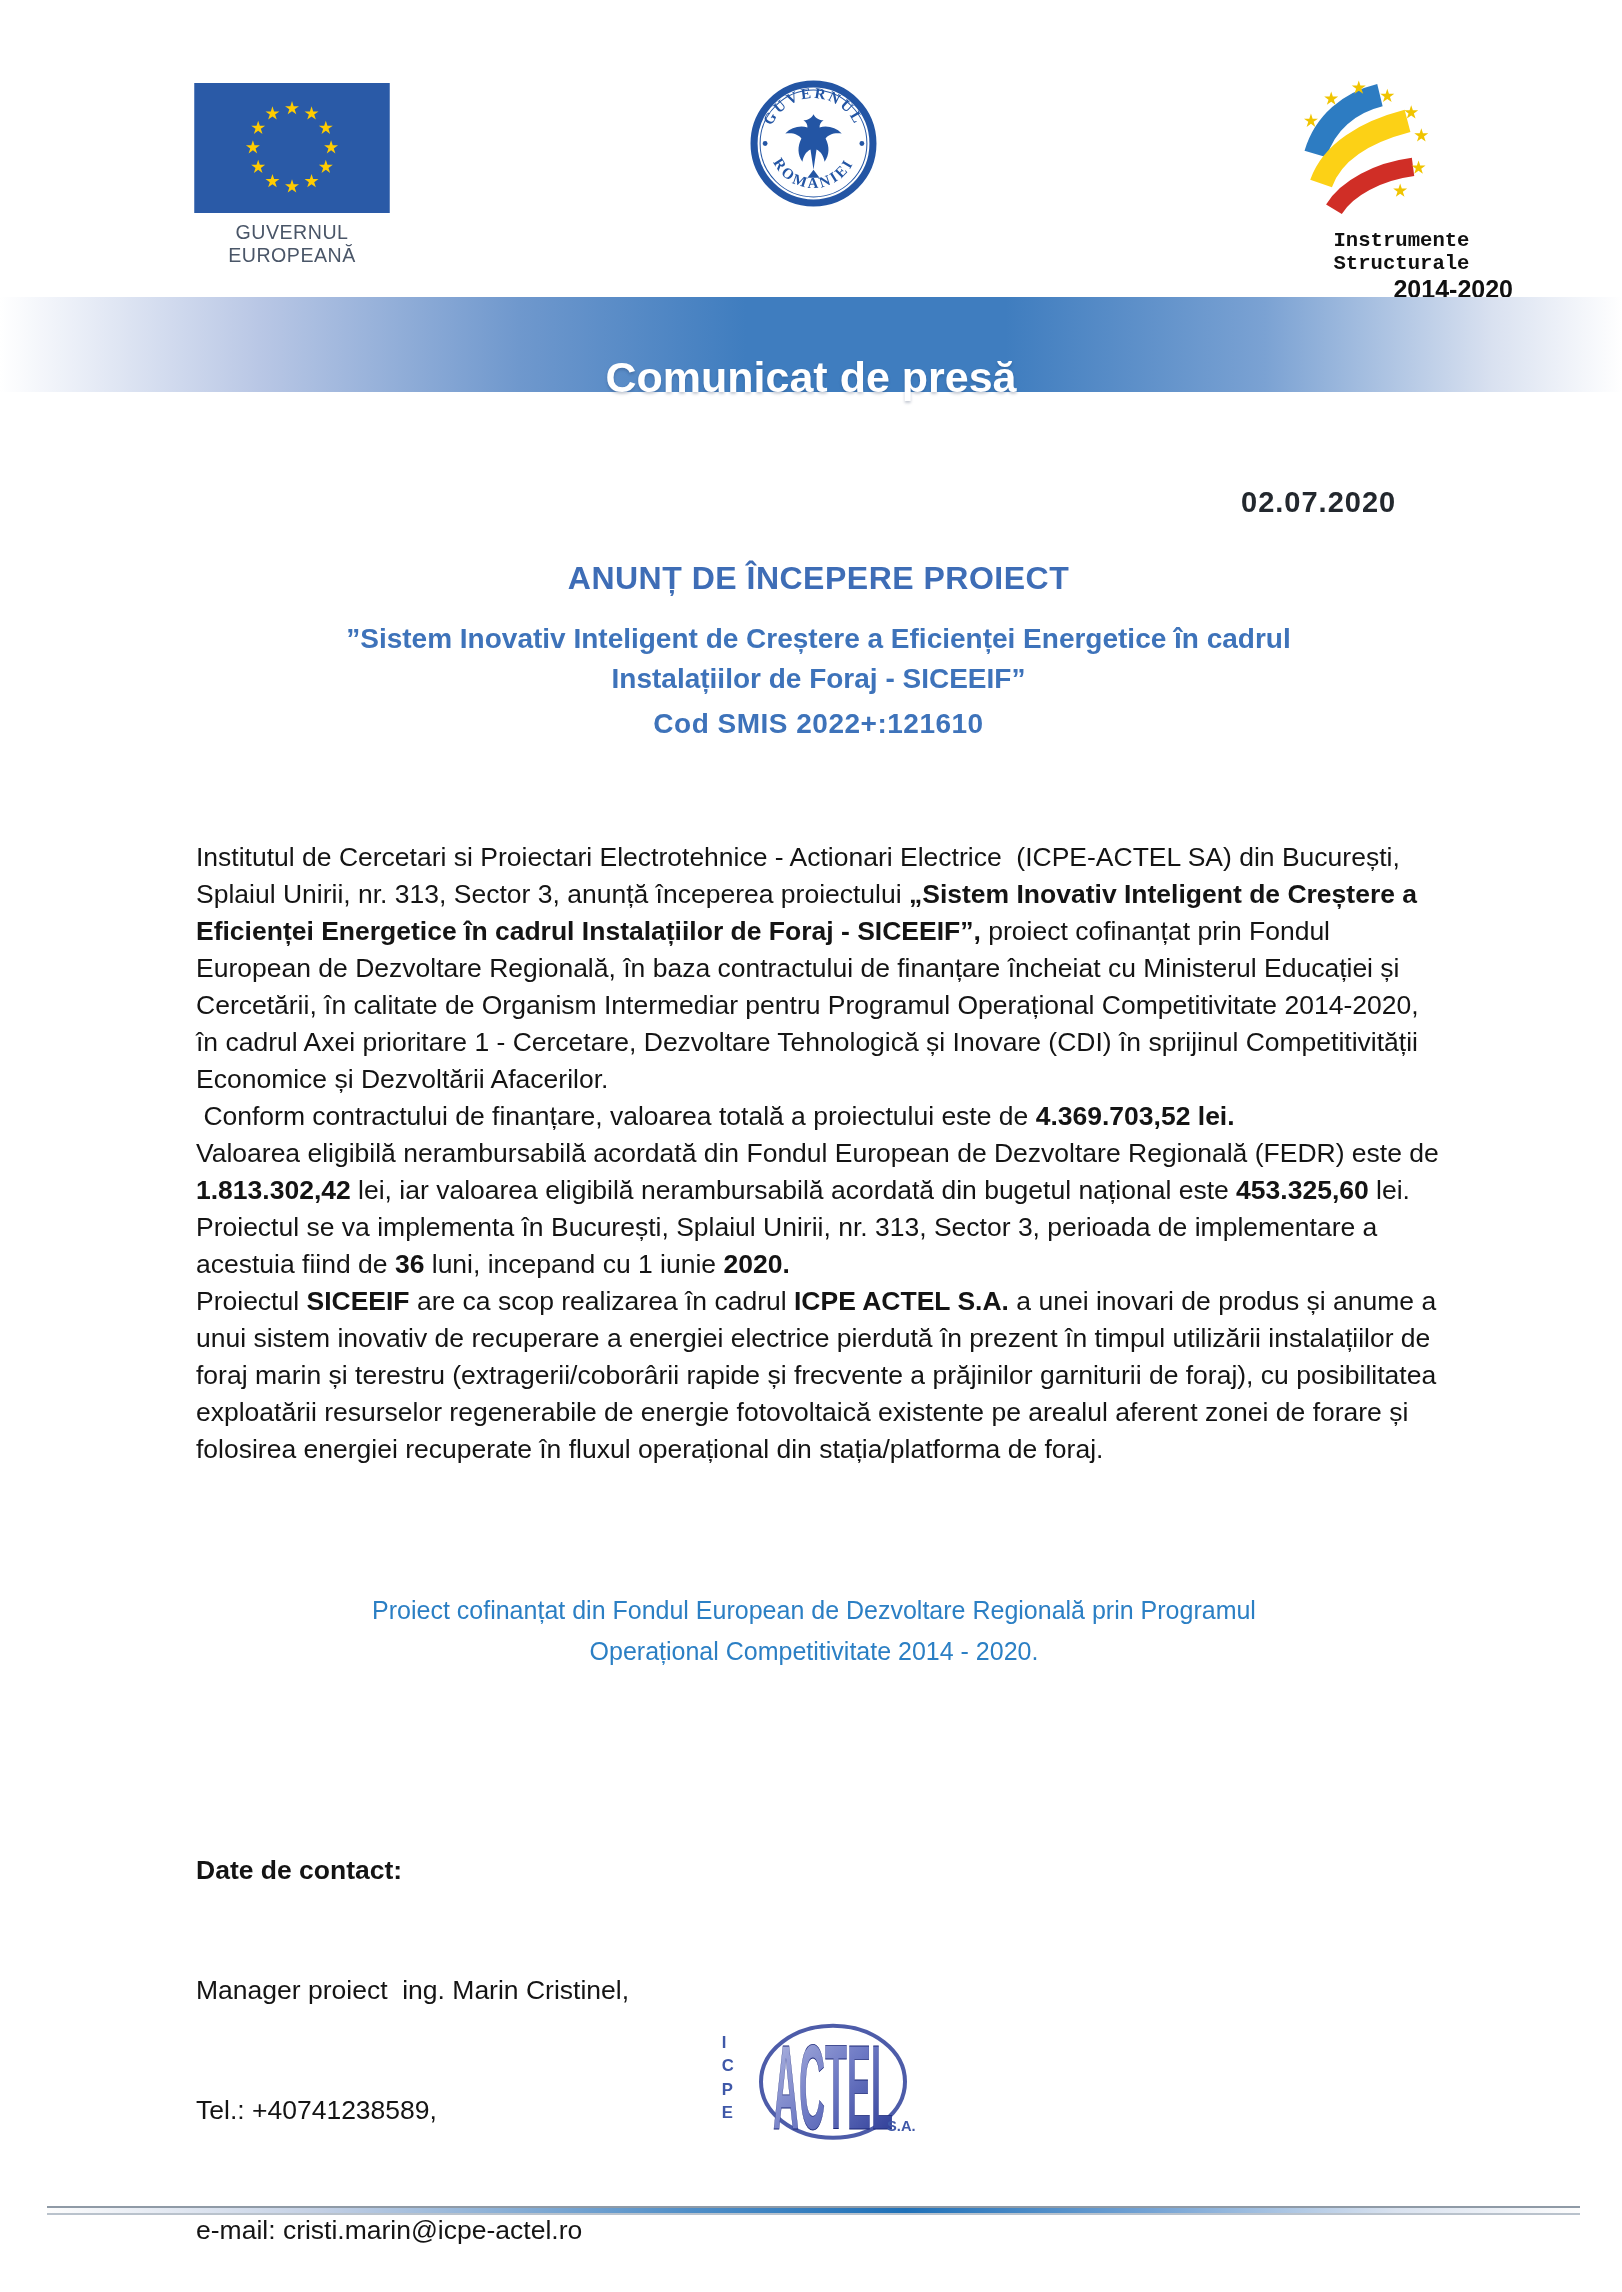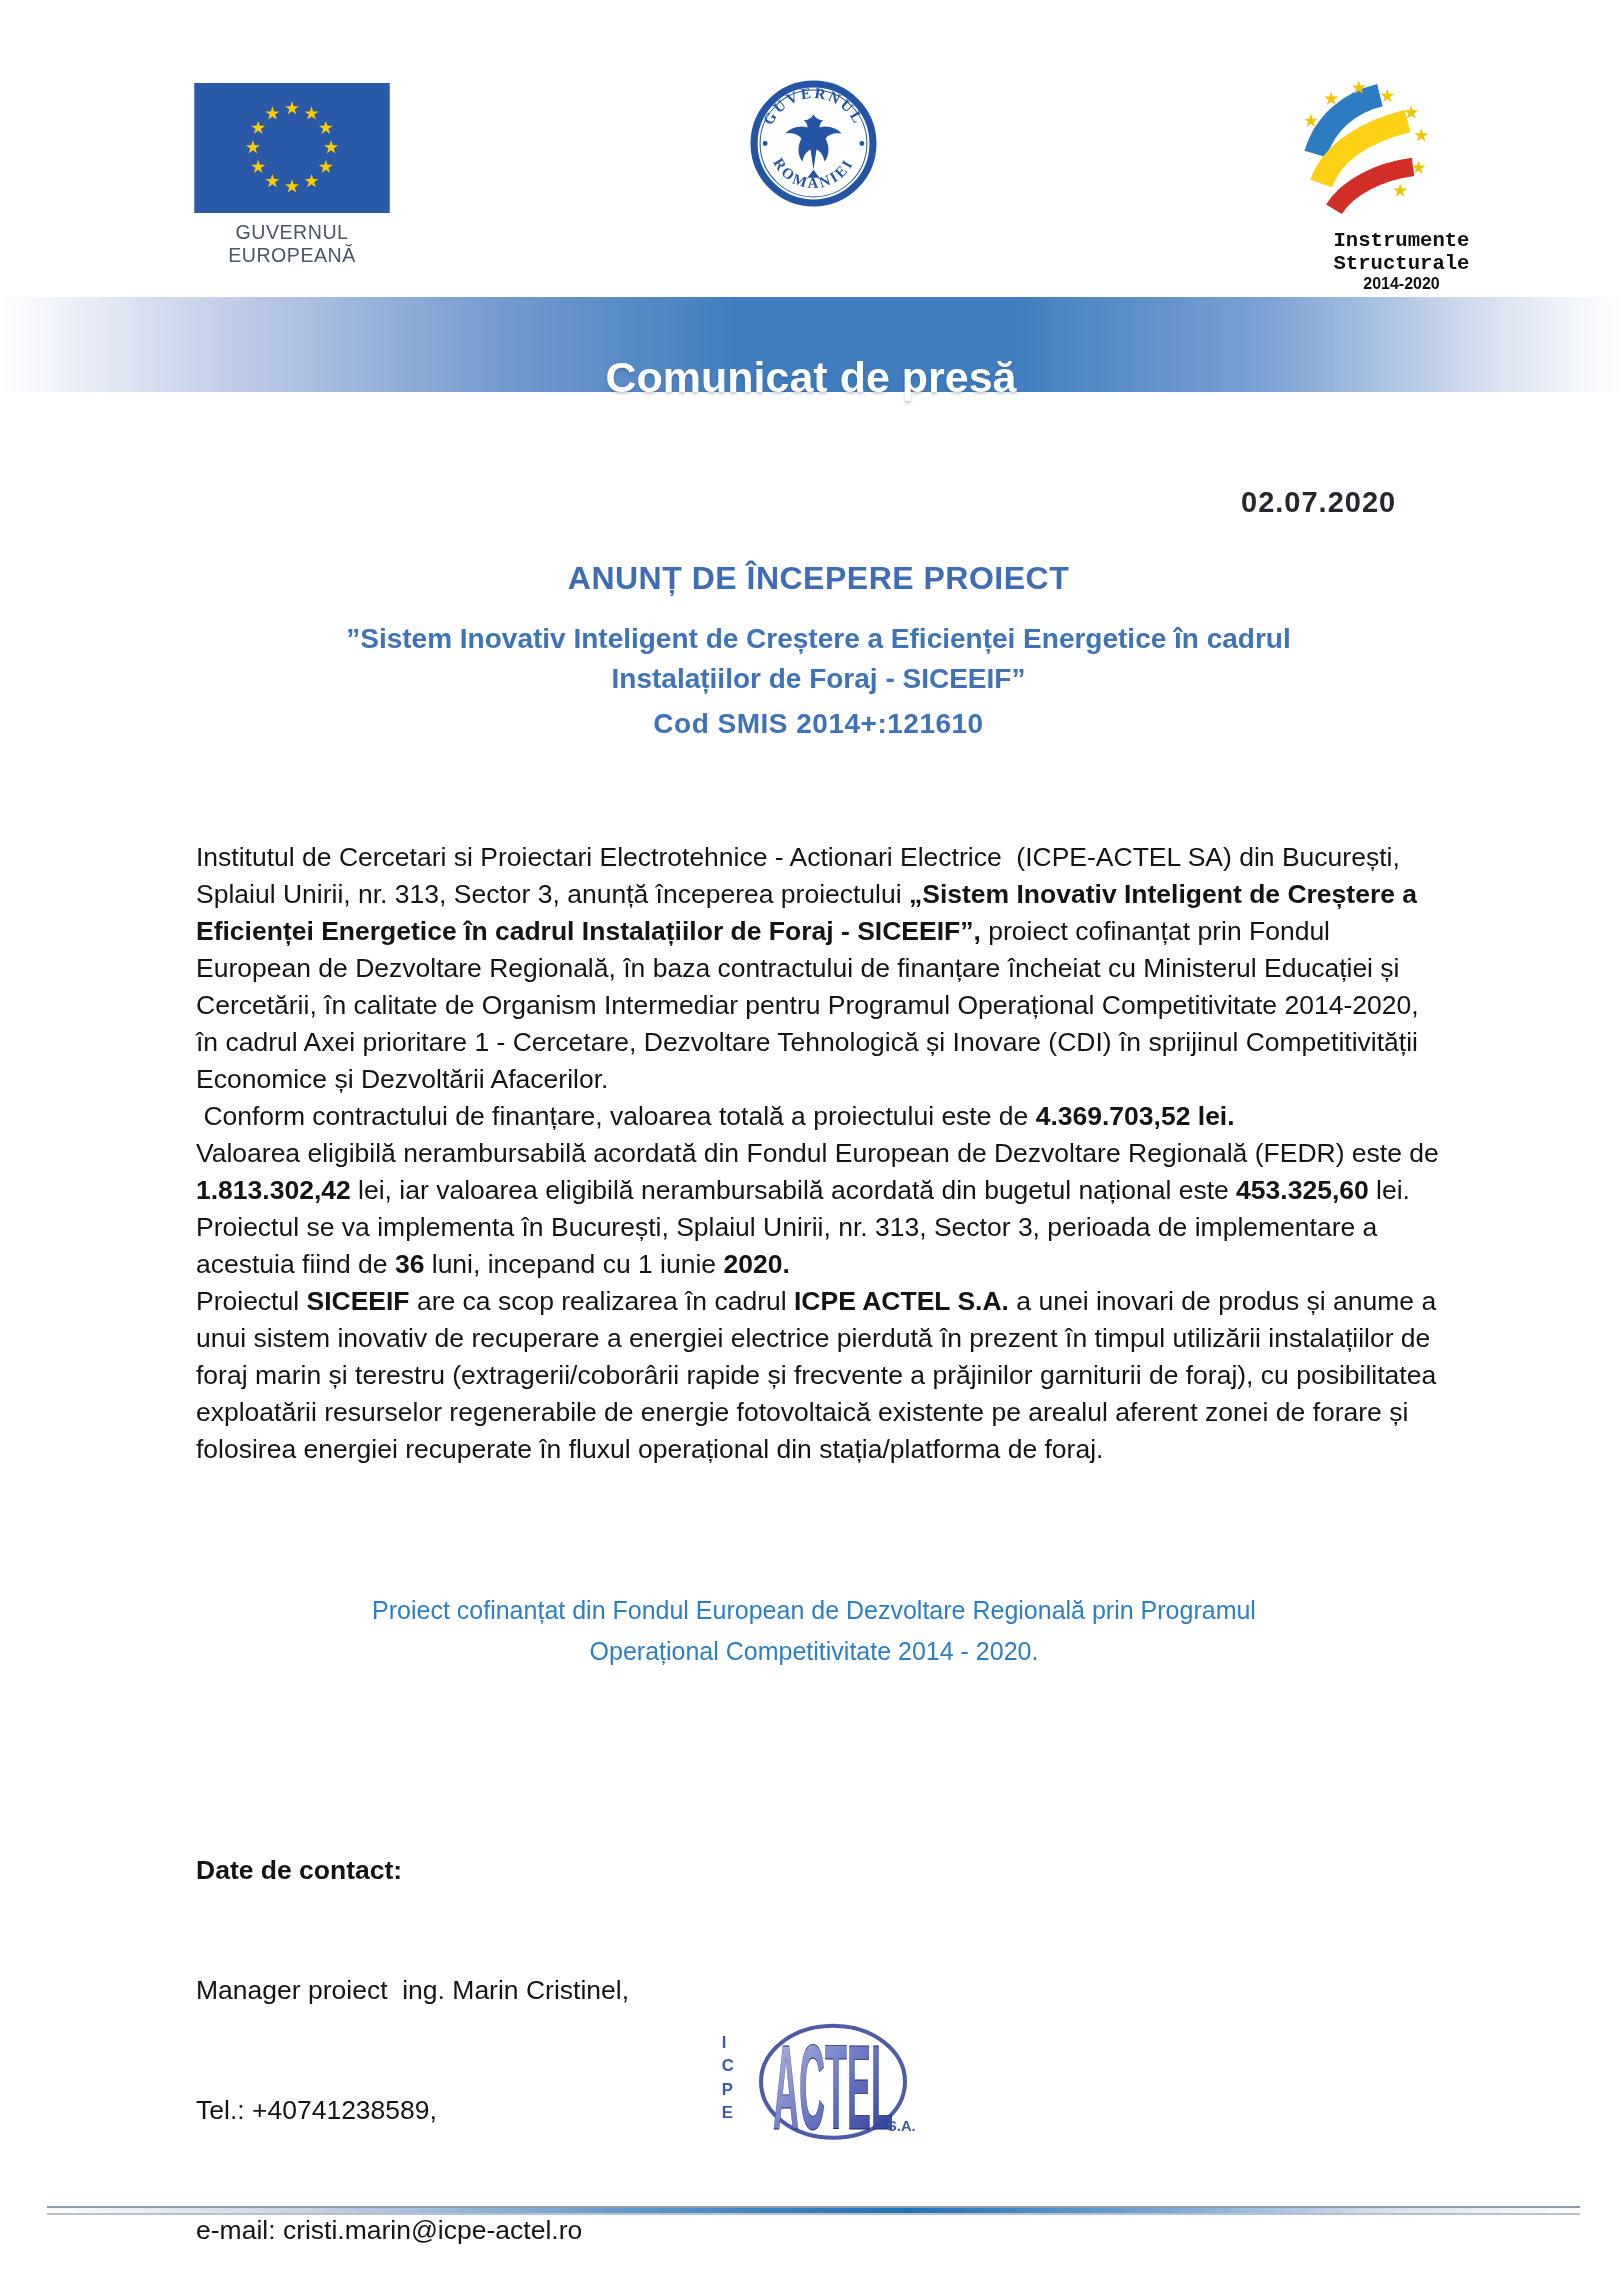"2014-2020" .is-line2 { font-size: 16px -> 25px; text-align: none -> right }
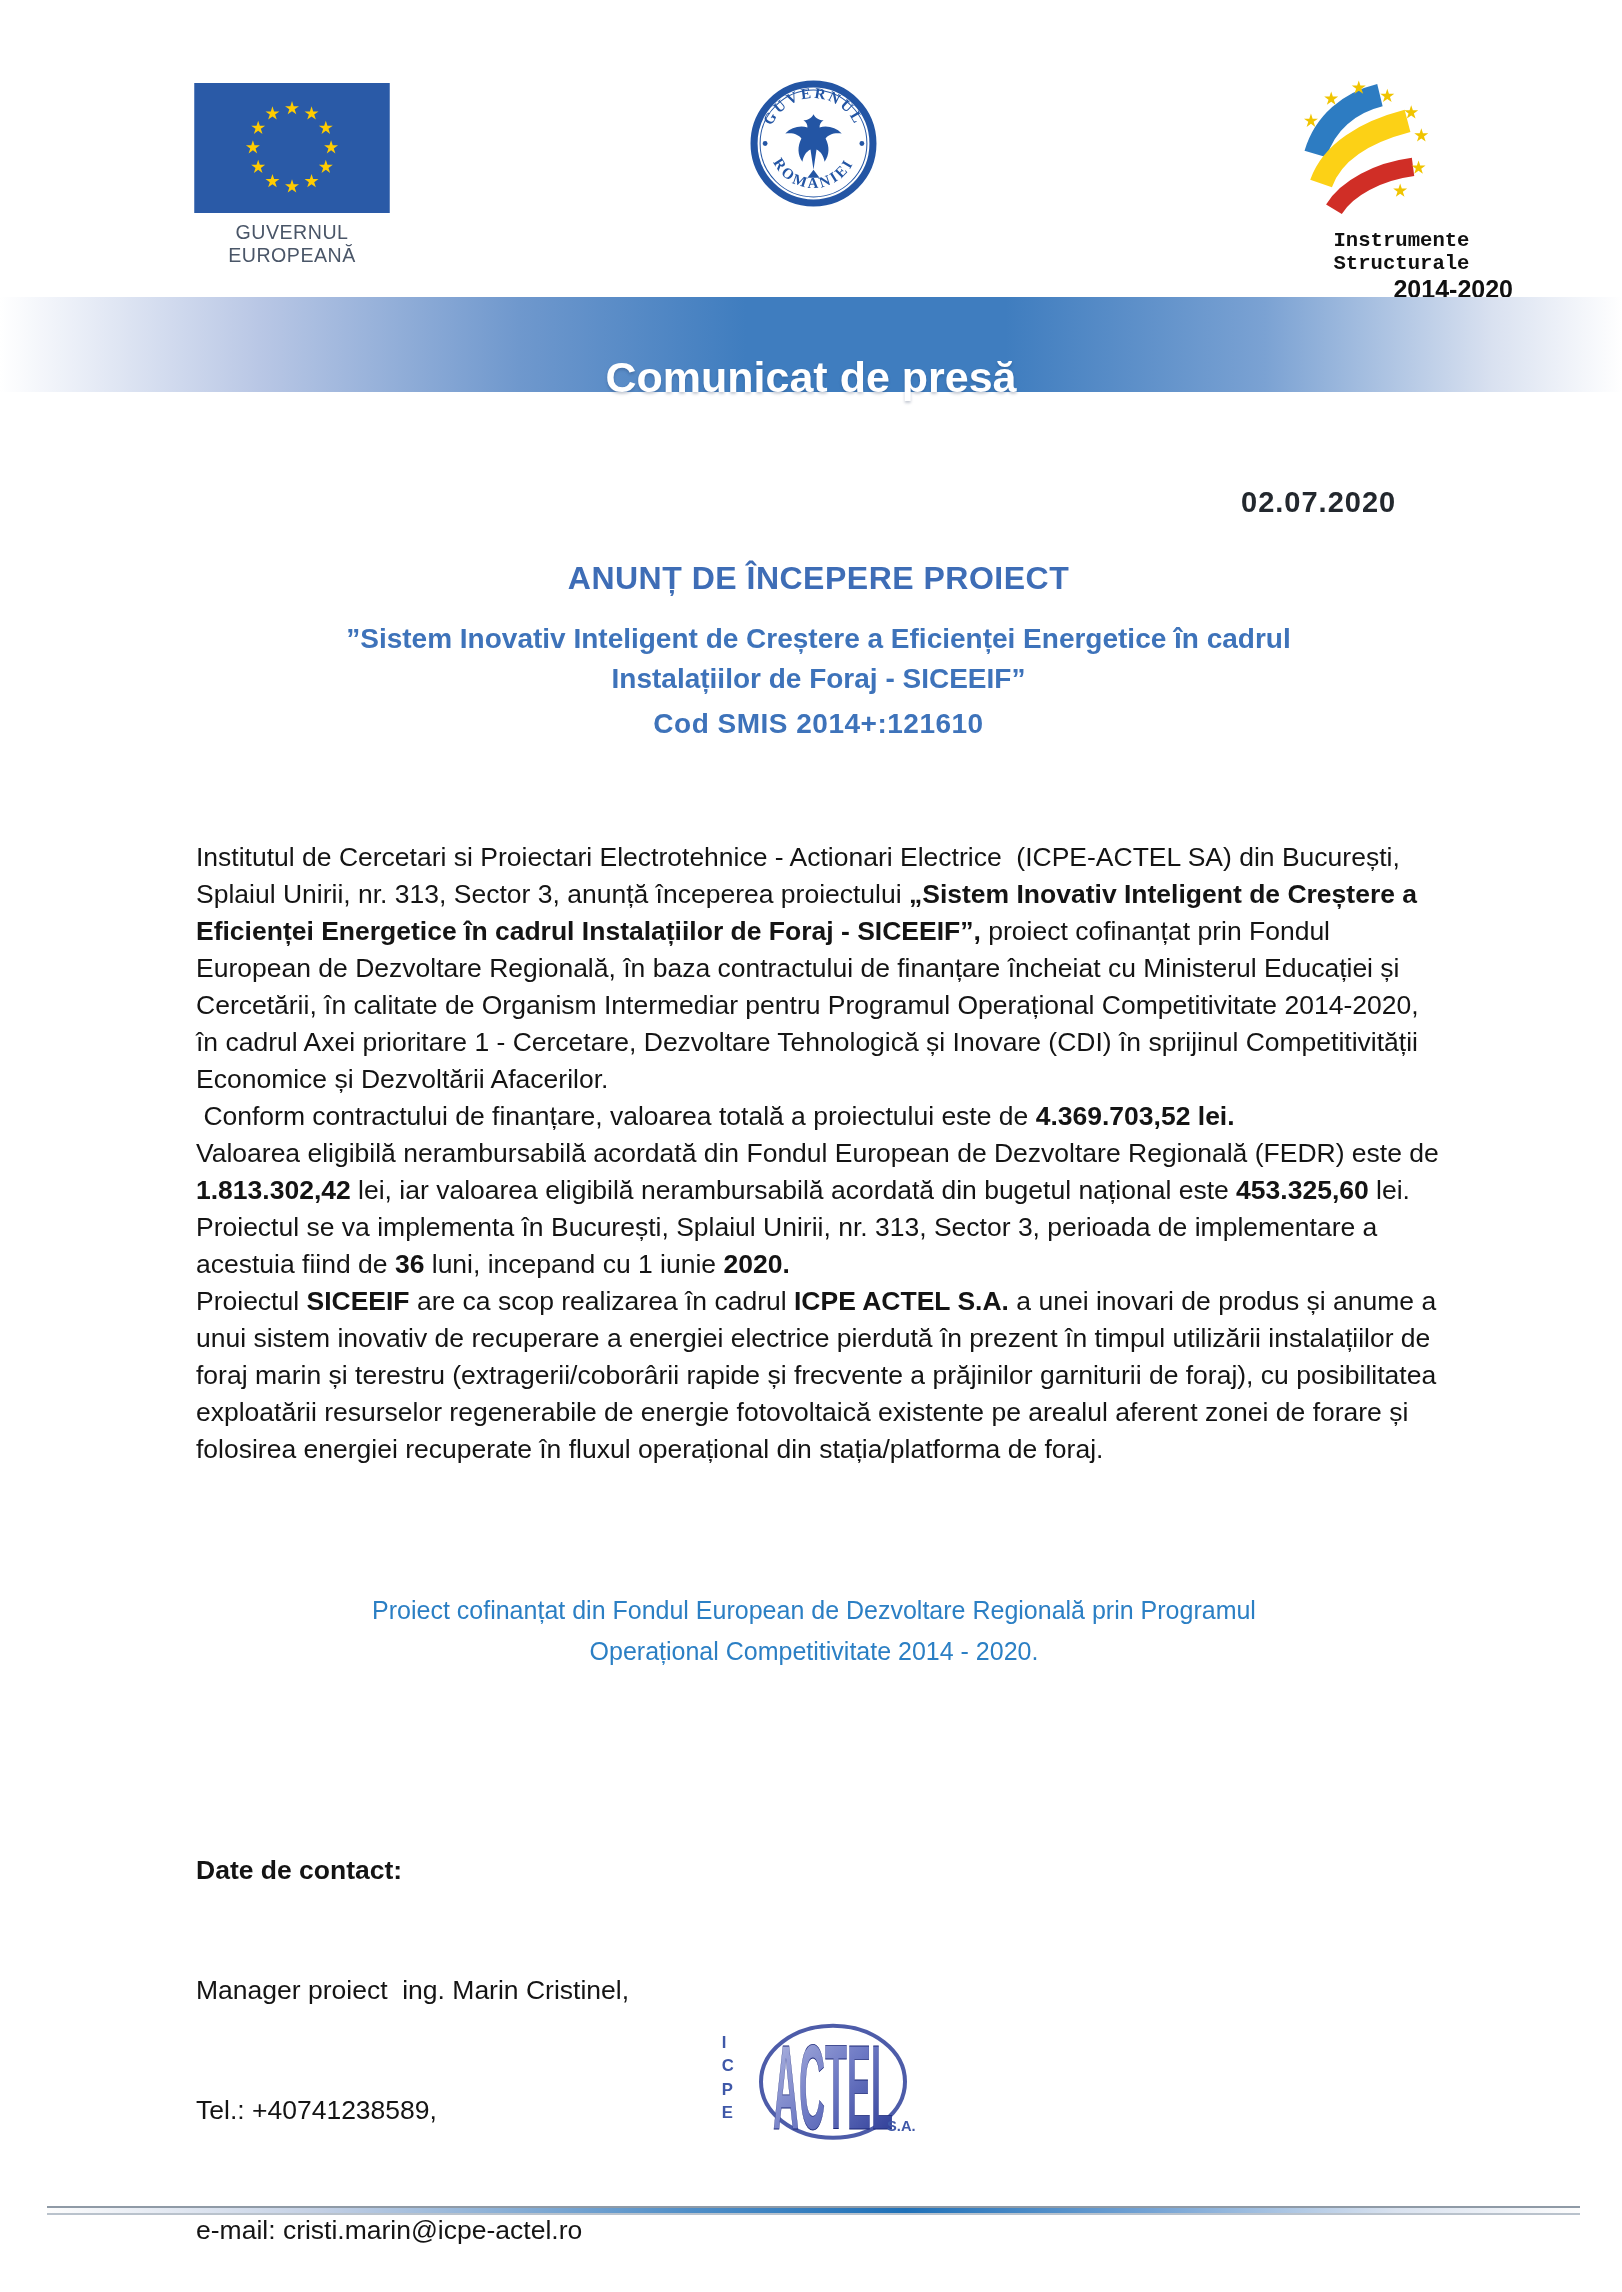"Cod SMIS 2014+:121610" div.smis { text: 2014+:121610 -> 2022+:121610 }
